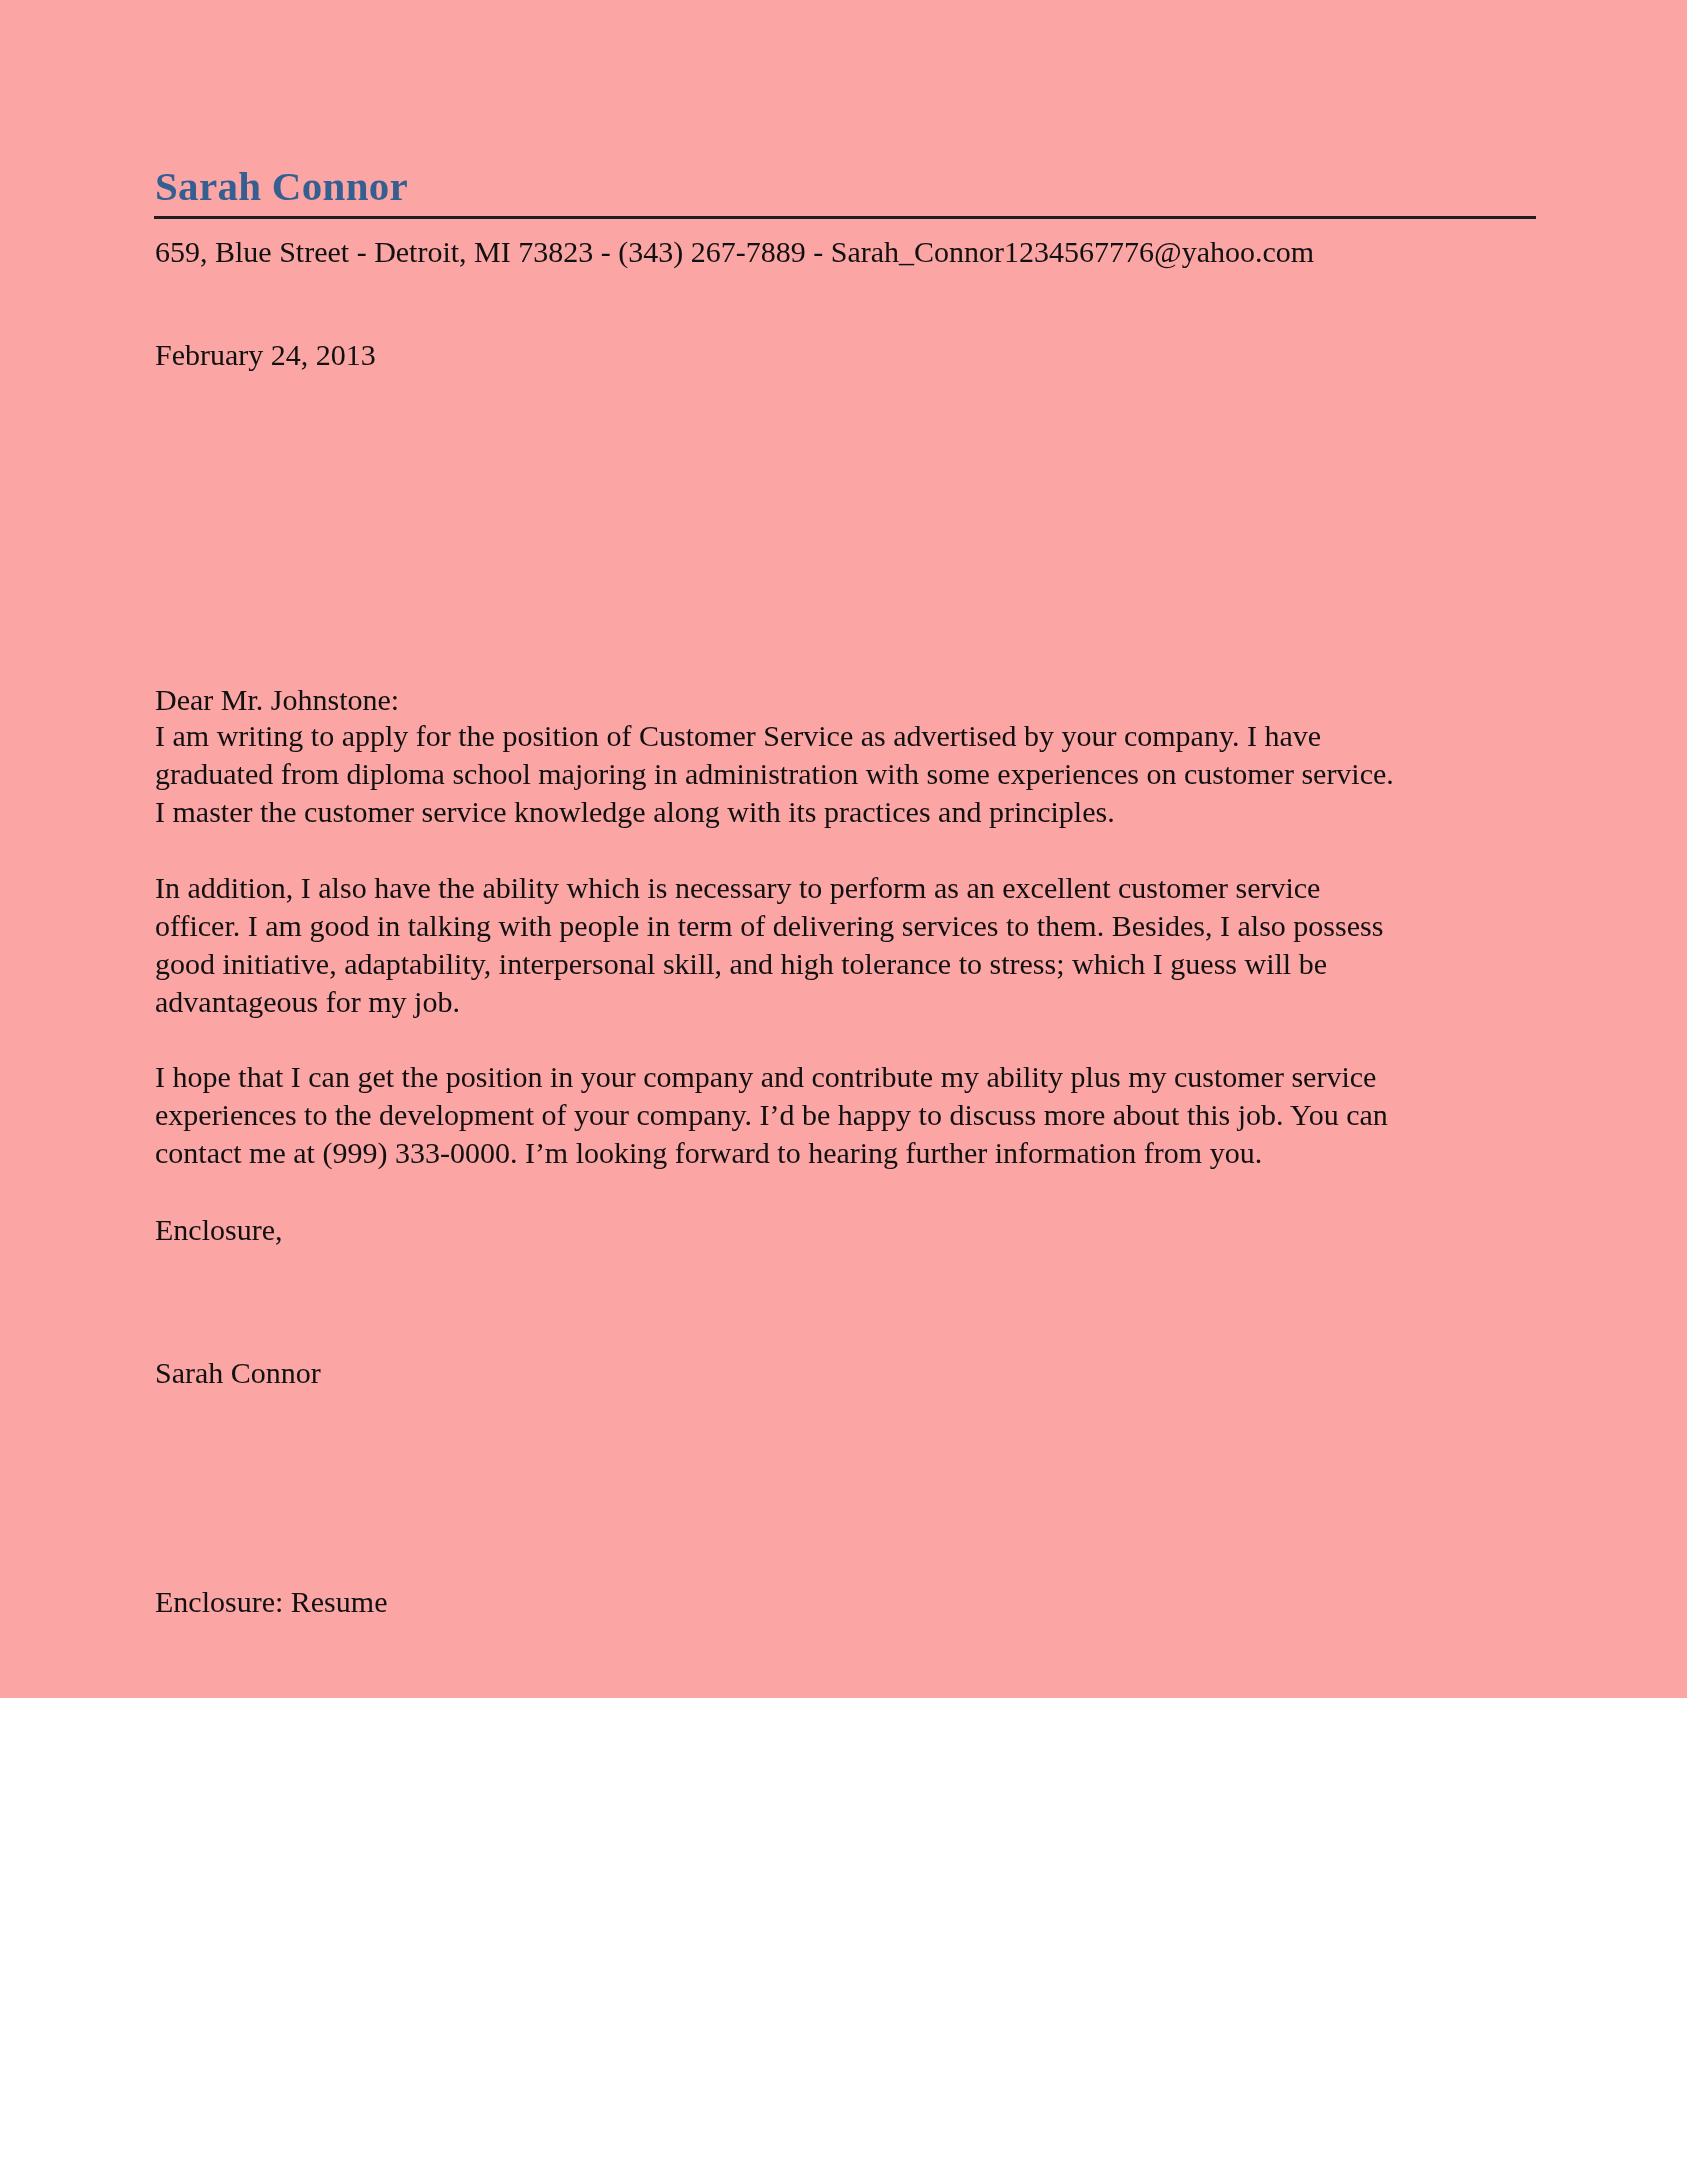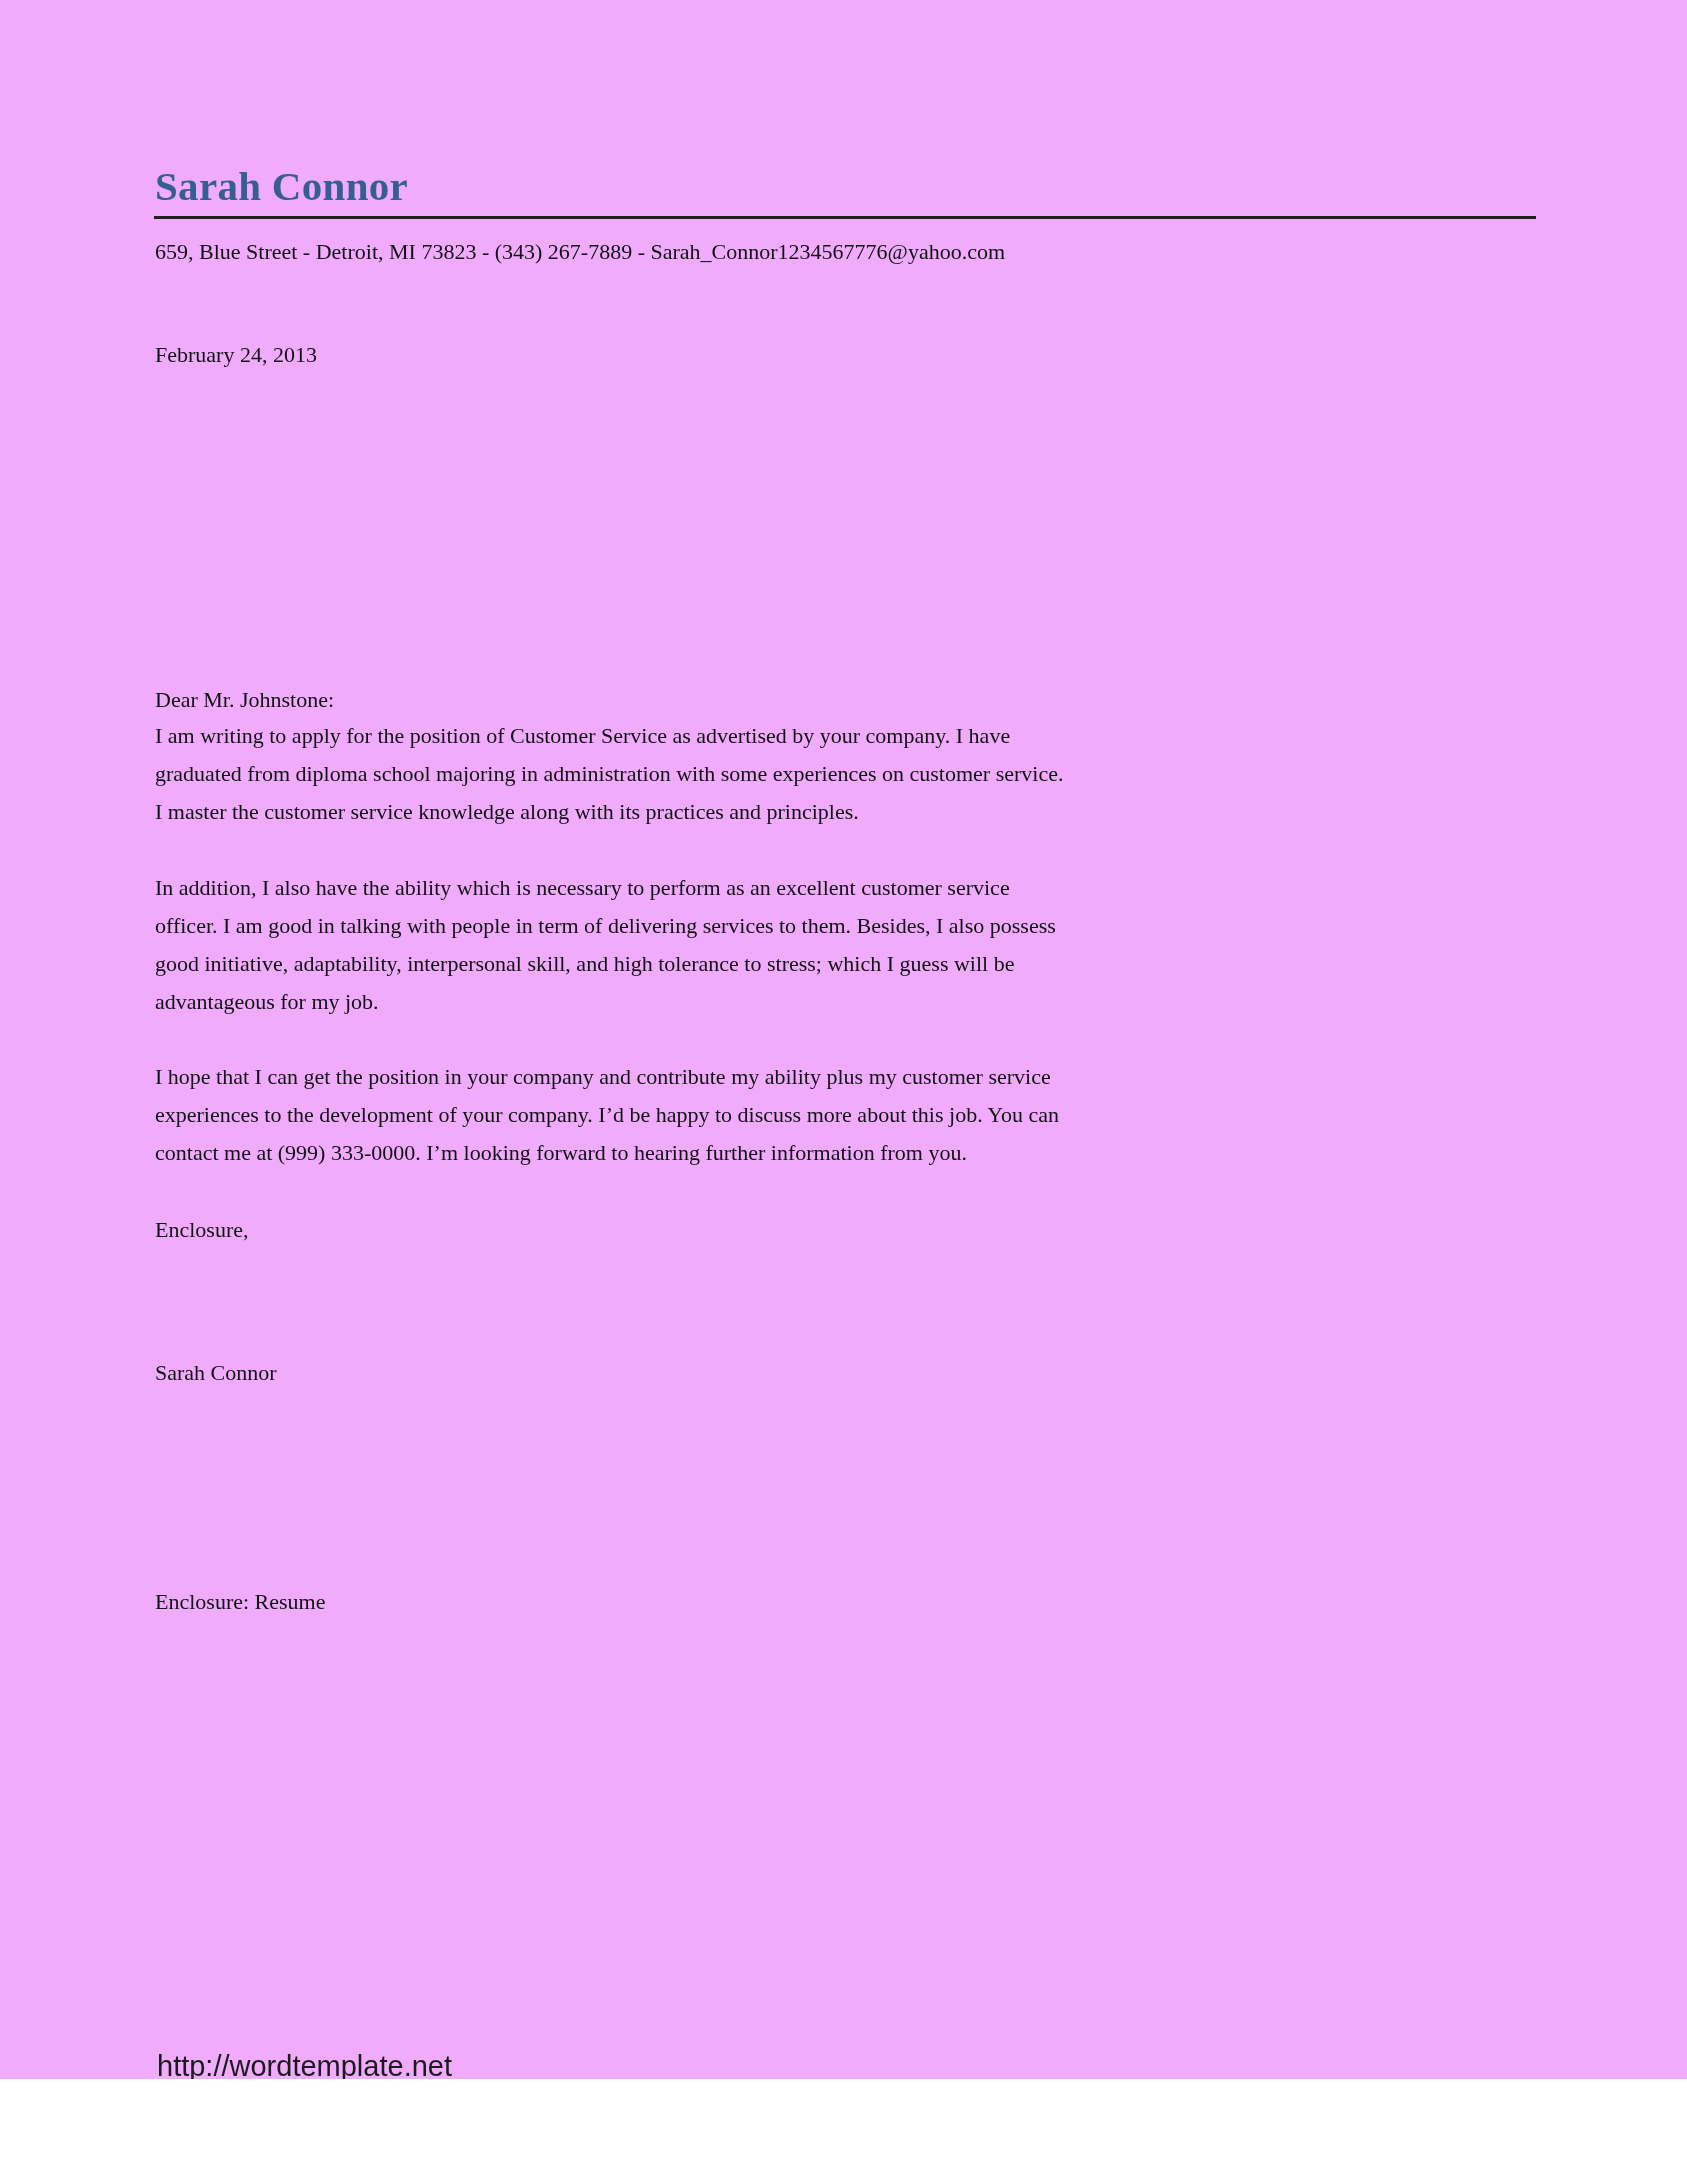"Sarah Connor" .page { background: #f0abfc -> #fca5a5; height: 2079px -> 1698px }
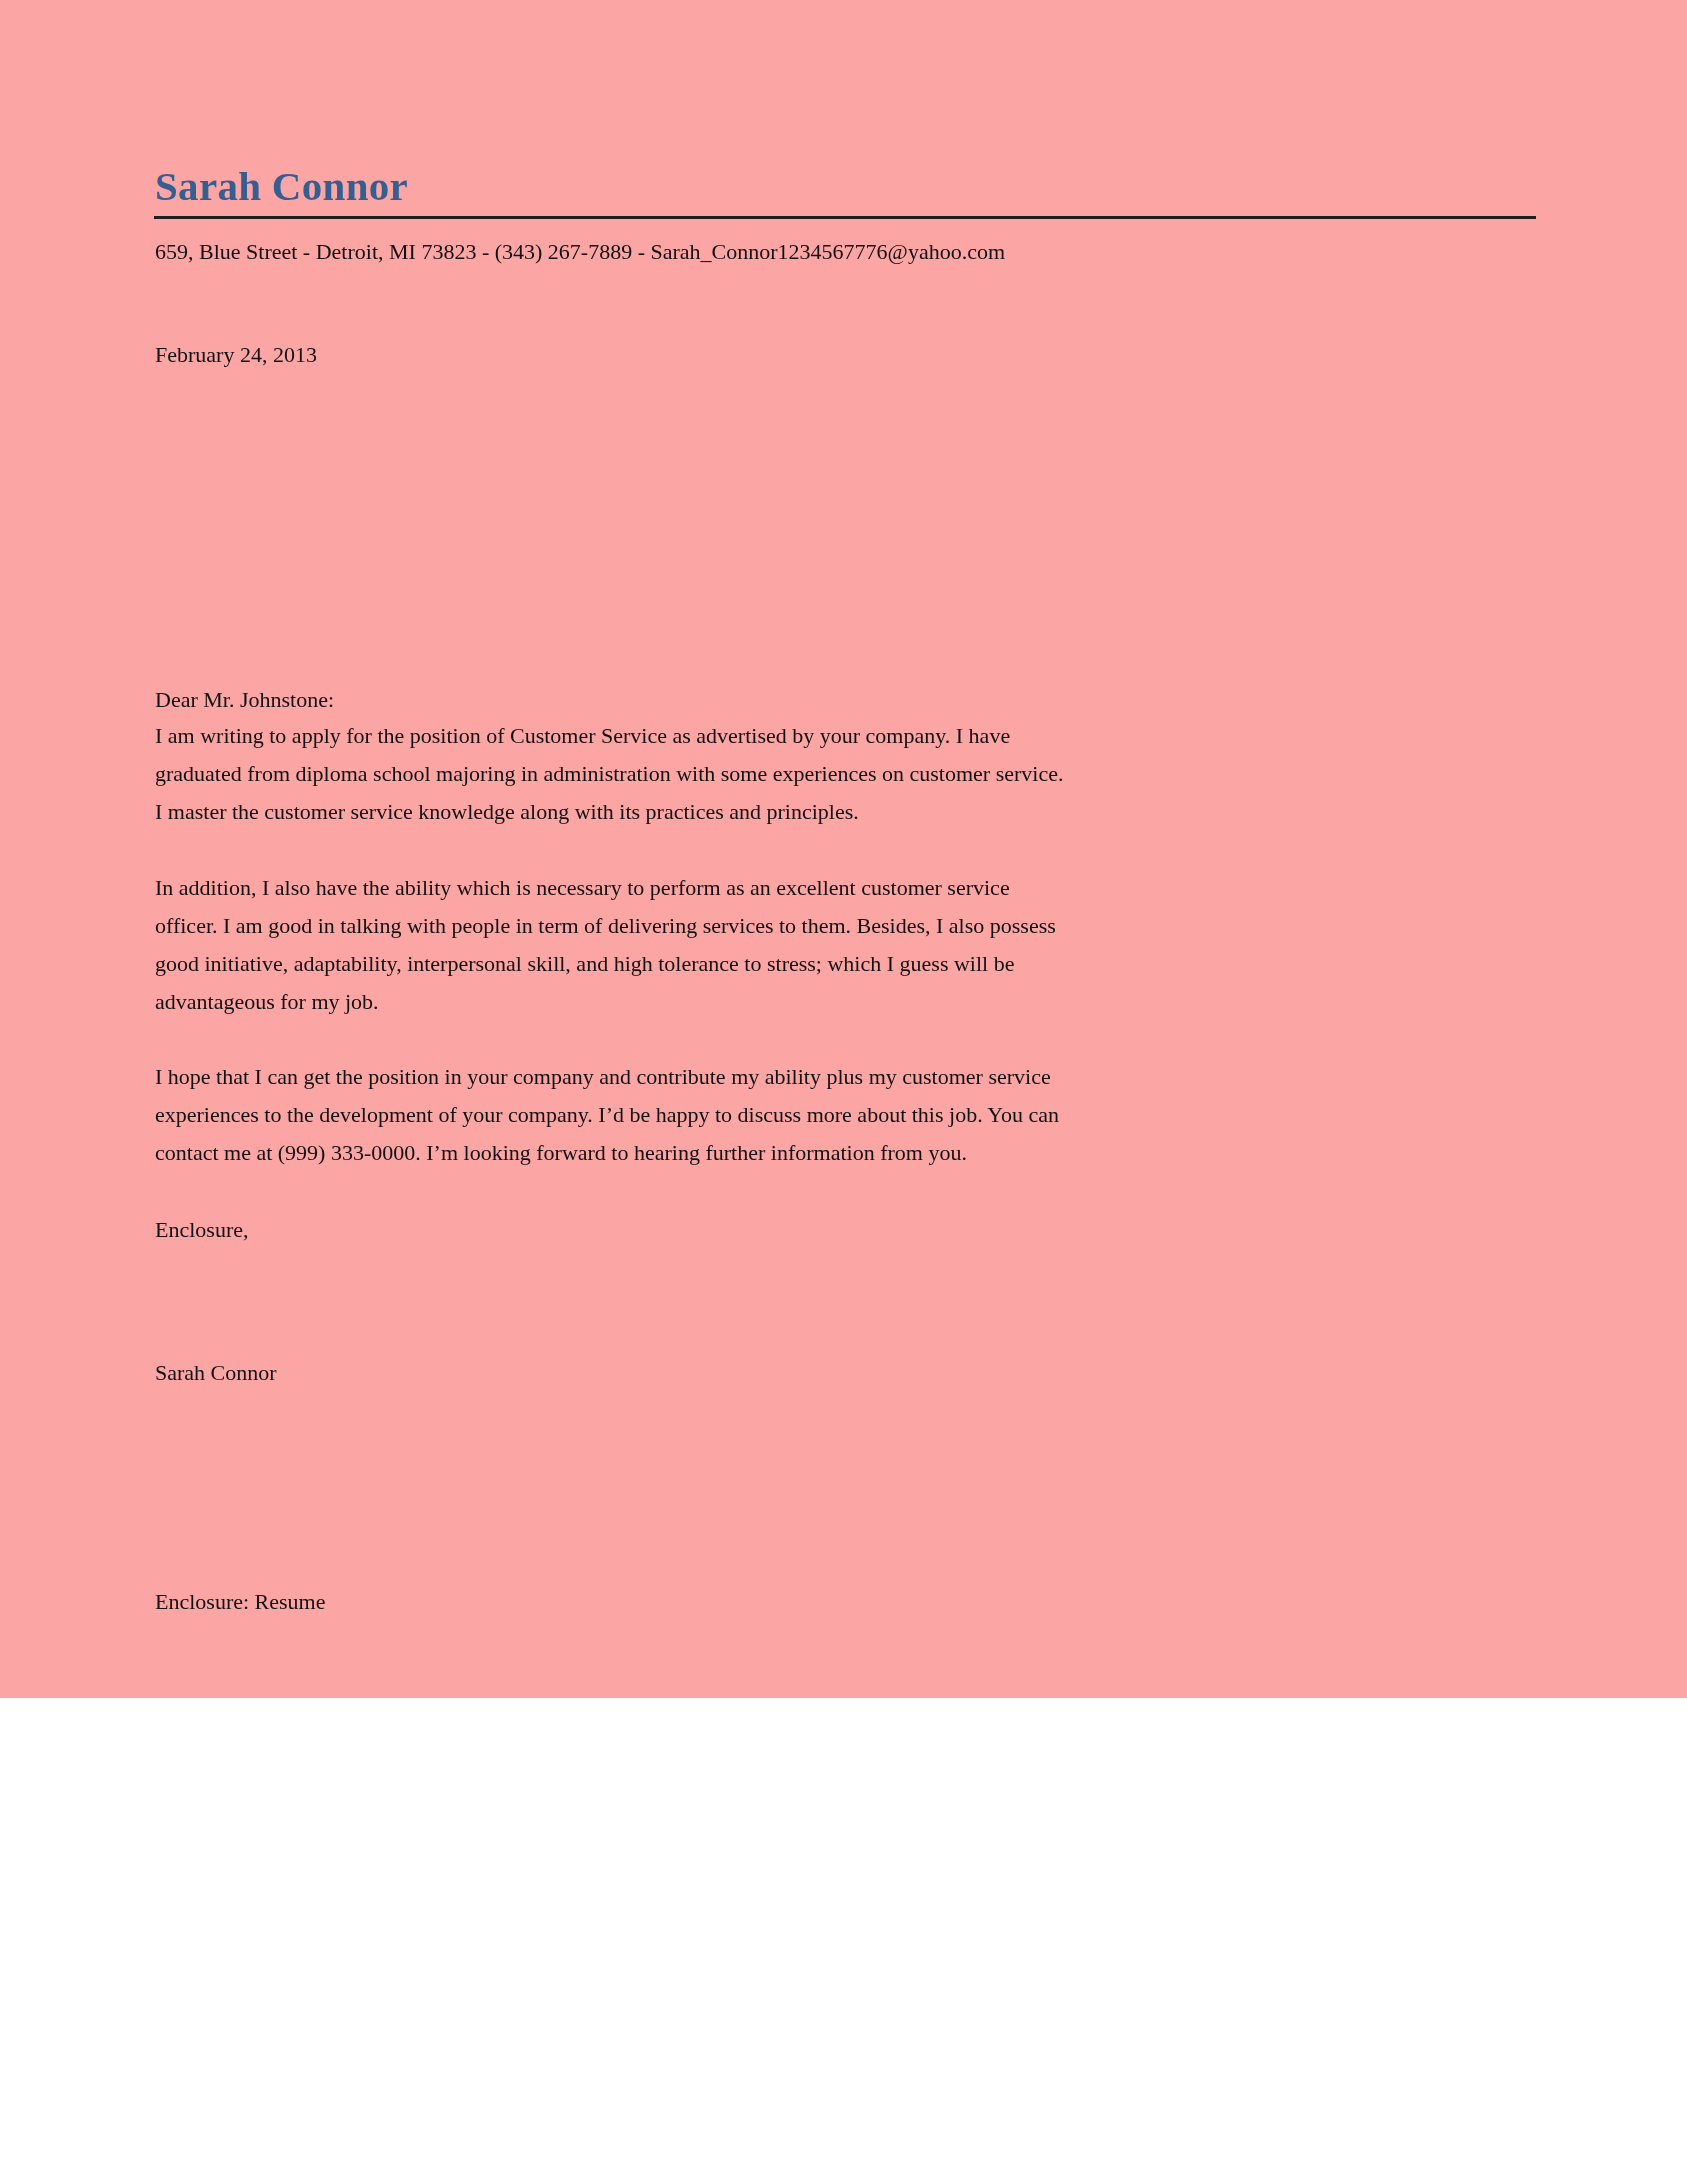"659, Blue Street - Detroit," .txt { font-size: 22px -> 30px }
